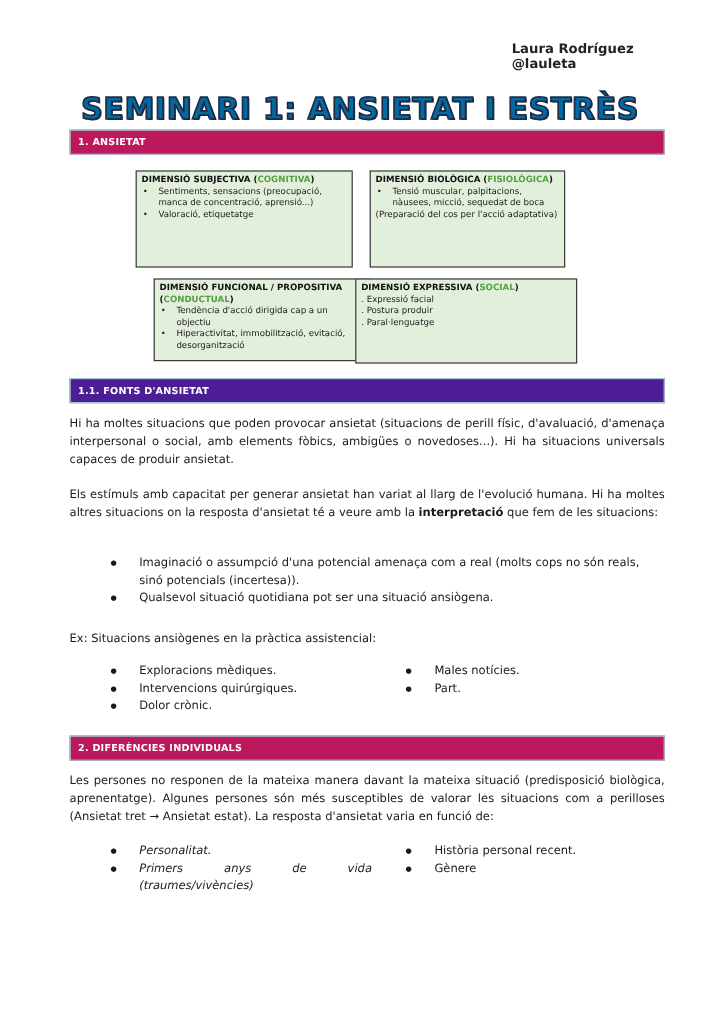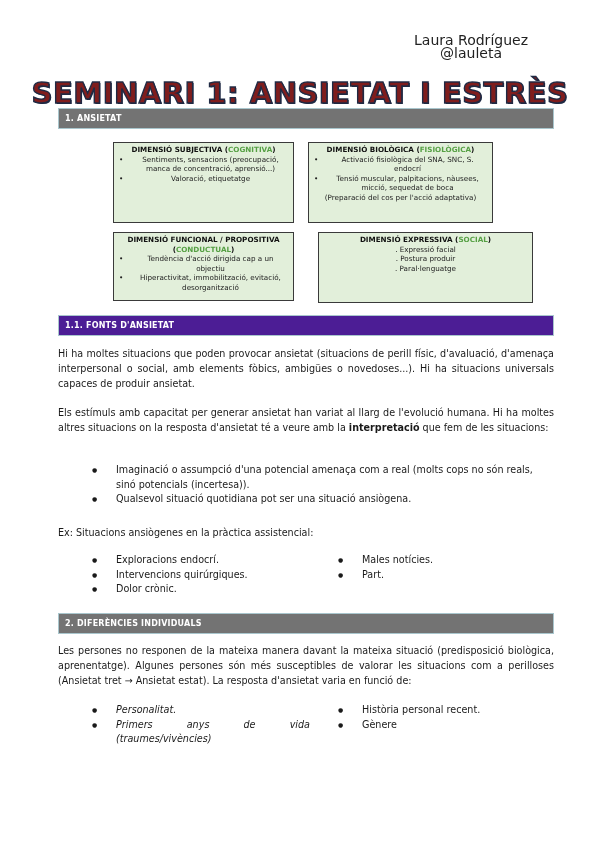"Laura Rodríguez" .author { font-size: 14px -> 11px; font-weight: none -> bold; text-align: center -> left }
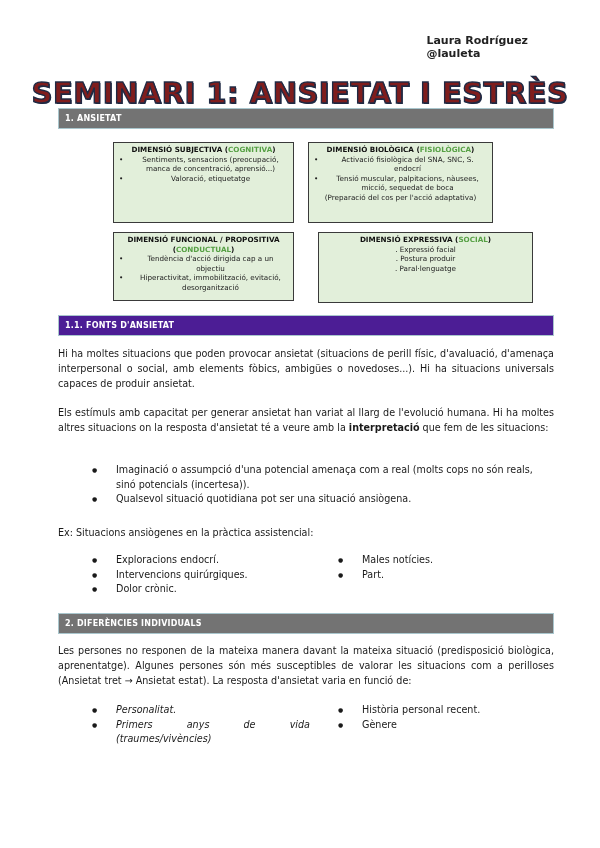"SEMINARI 1: ANSIETAT I ESTRÈS" .title { color: #7f1d1d -> #0369a1; font-size: 29px -> 25px }
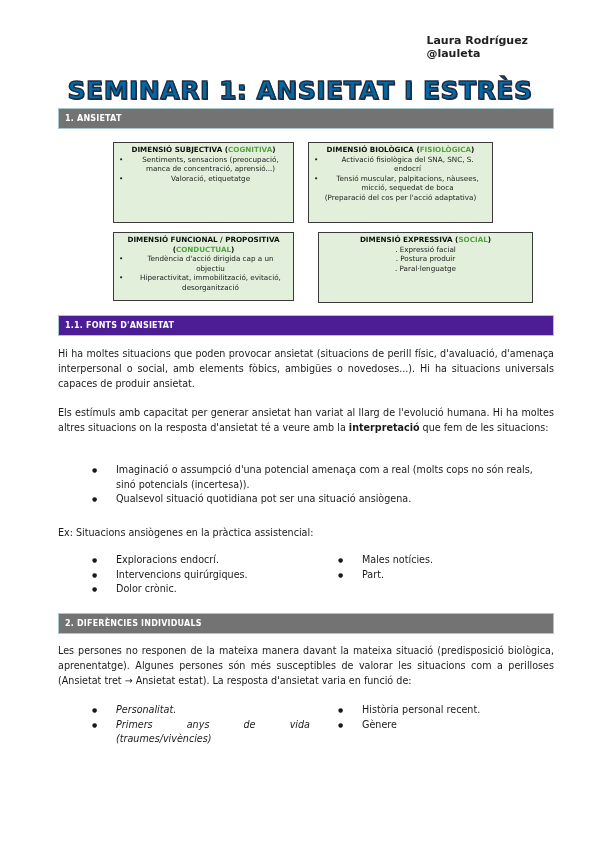"1. ANSIETAT" .sec-bar { background: #737373 -> #be185d }
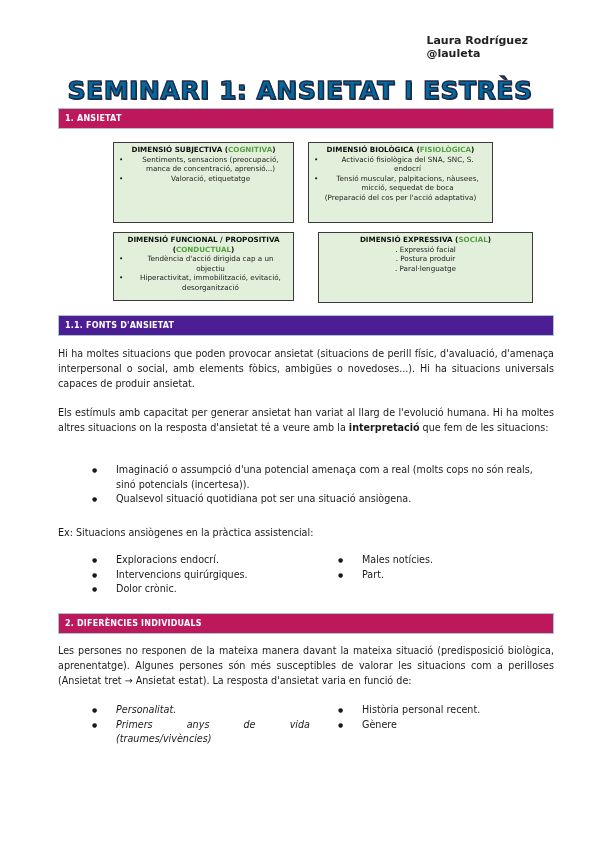"DIMENSIÓ SUBJECTIVA (COGNITIVA)" .box { text-align: center -> none }
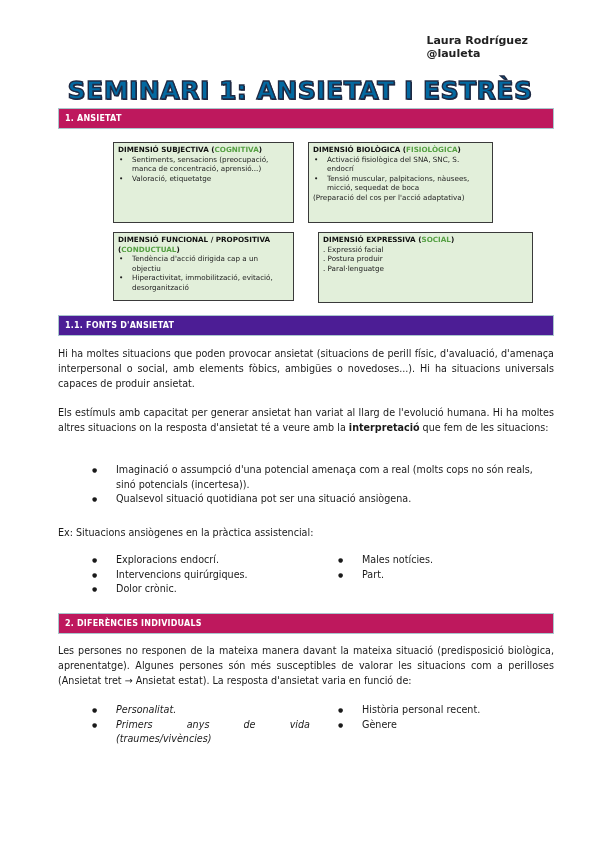"DIMENSIÓ BIOLÒGICA (FISIOLÒGICA)" div.box { width: 185px -> 163px }
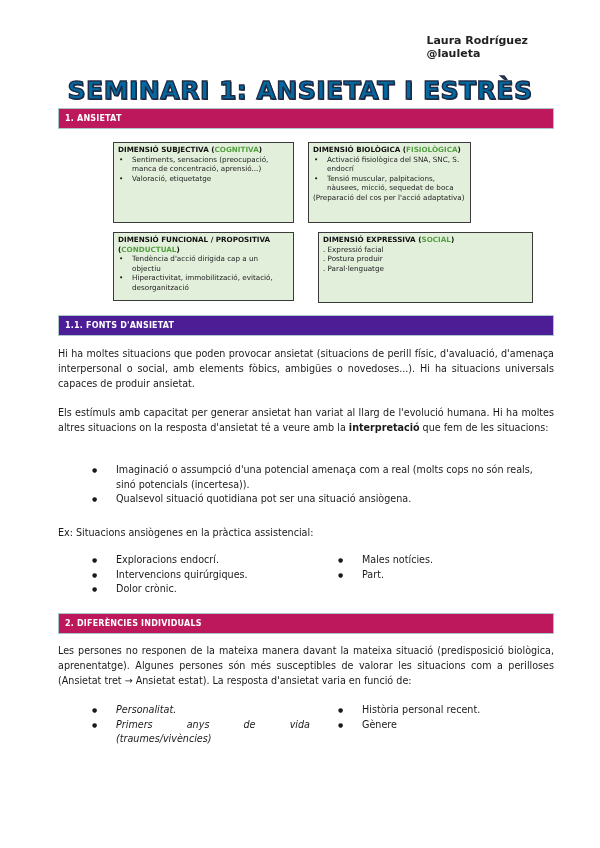"Activació fisiològica del SNA, SNC," li { html: <li>Activació fisiològica del SNA, SNC, S. endocrí</li> -> none }
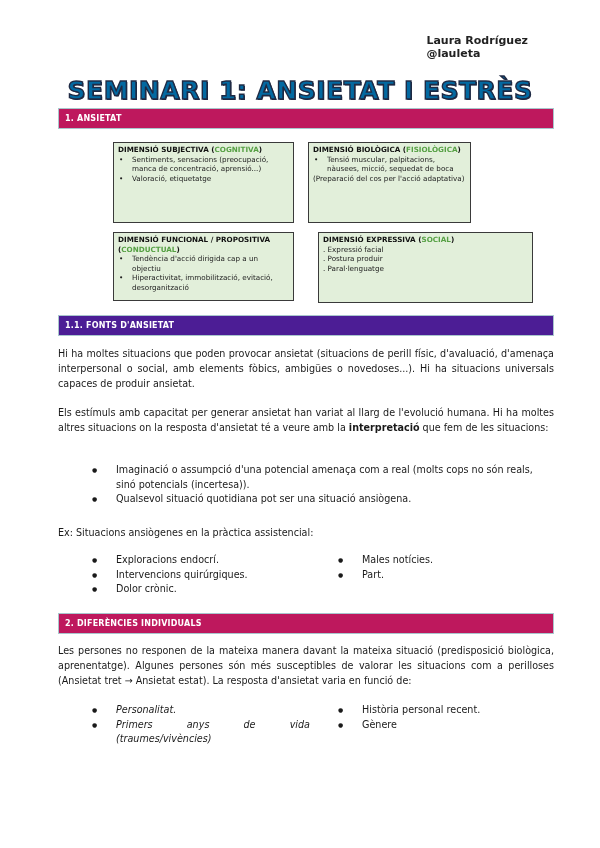"DIMENSIÓ FUNCIONAL / PROPOSITIVA" div.box { left: 113px -> 128px }
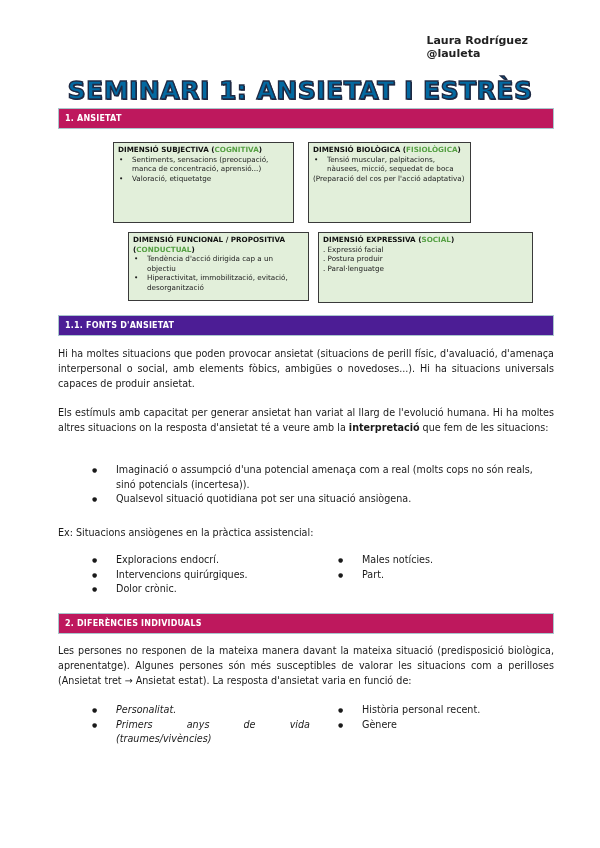"DIMENSIÓ EXPRESSIVA (SOCIAL)" div.box { left: 318px -> 296px; width: 215px -> 185px }
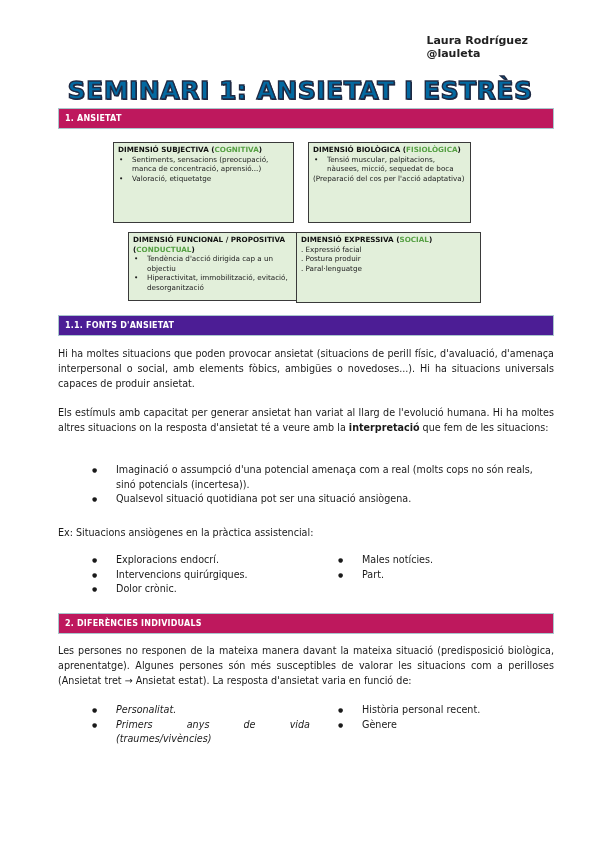"Exploracions endocrí." li { text: endocrí -> mèdiques }
